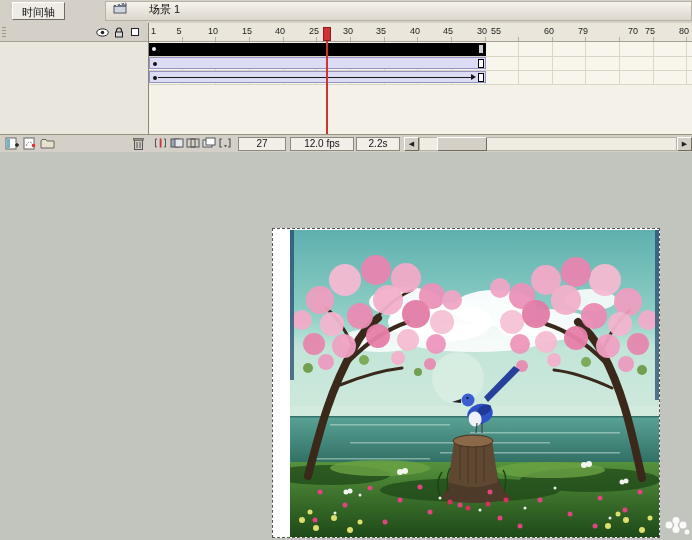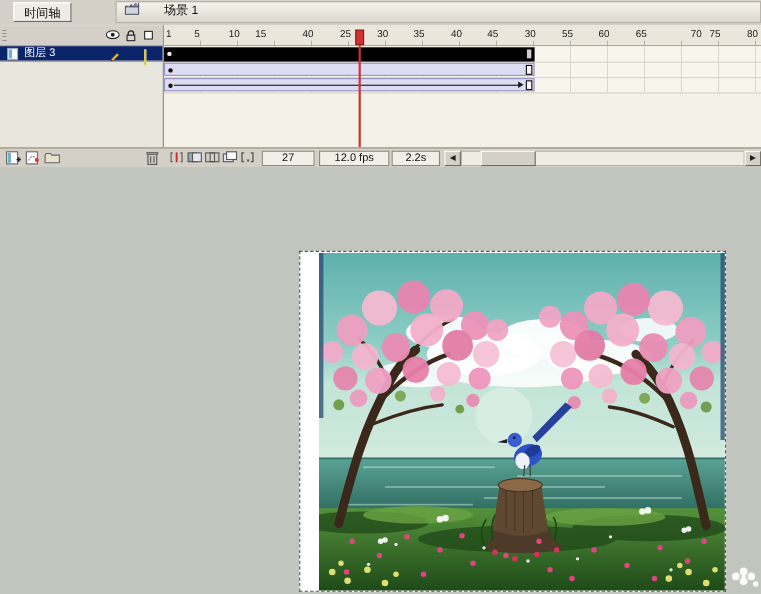"15" span.fnum { left: 77px -> 87px }
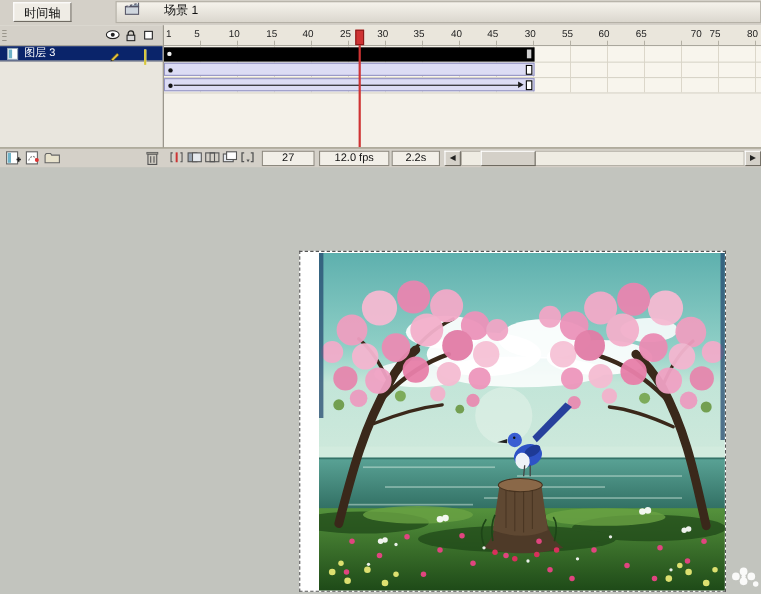"55" span.fnum { left: 356px -> 336px }
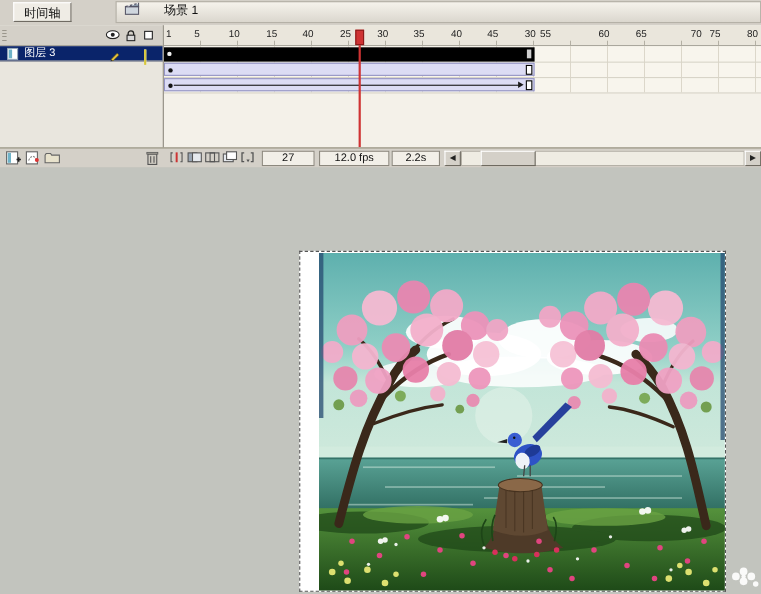"65" span.fnum { text: 65 -> 79 }
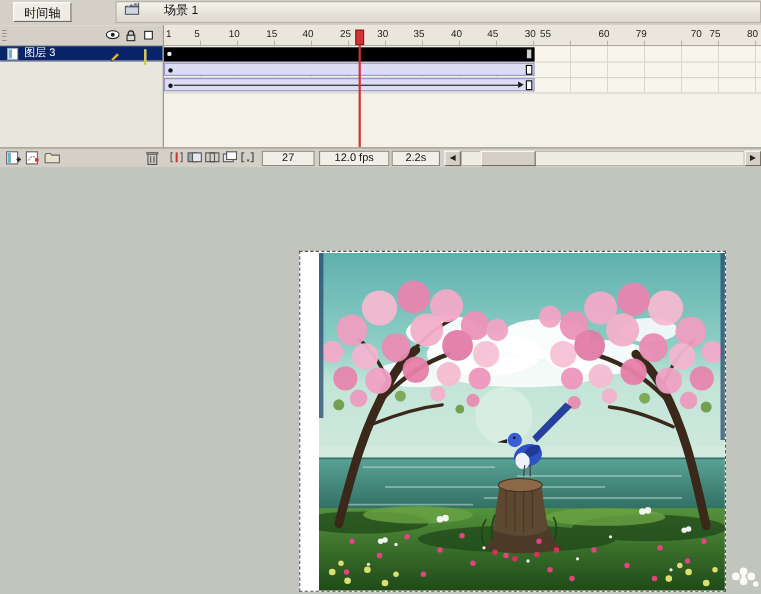"图层 3" div.layer-row { html: <div> <span> <svg> <rect></rect> <rect></rect> </svg> </span> <span>图层 3</span> <span> <svg> <path></path> <path></path> </svg> </span> <span><span></span></span> <span> <span></span> </span> </div> -> none }
